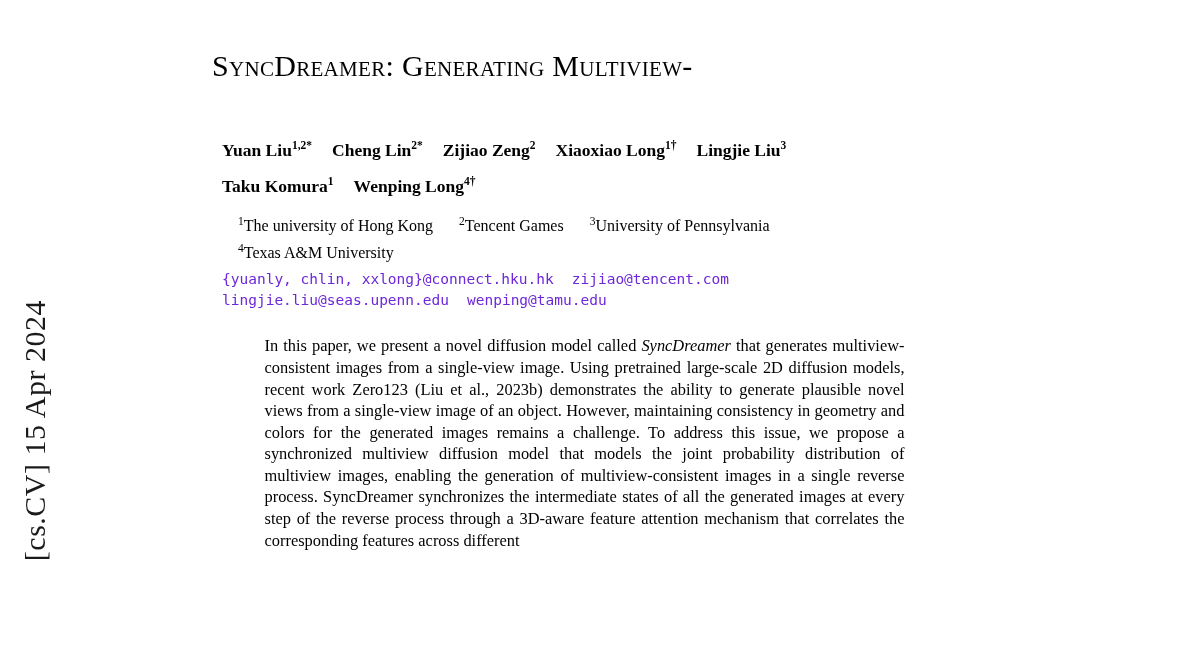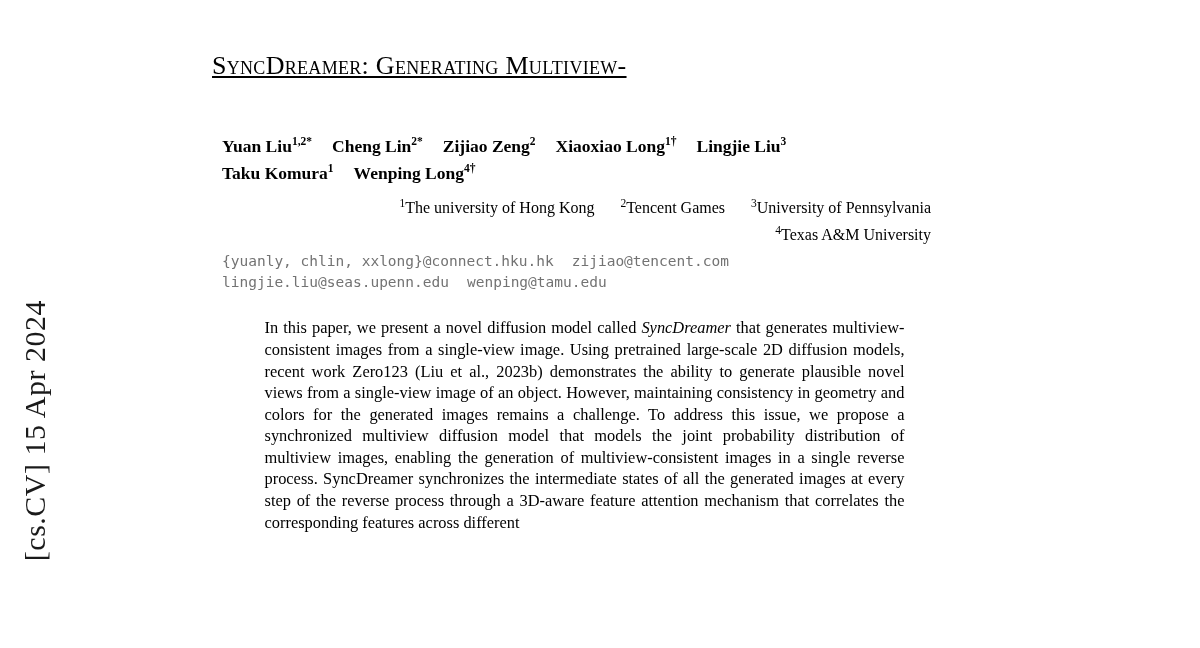"SyncDreamer: Generating Multiview-" .title { font-size: 26px -> 30px; text-decoration: underline -> none }
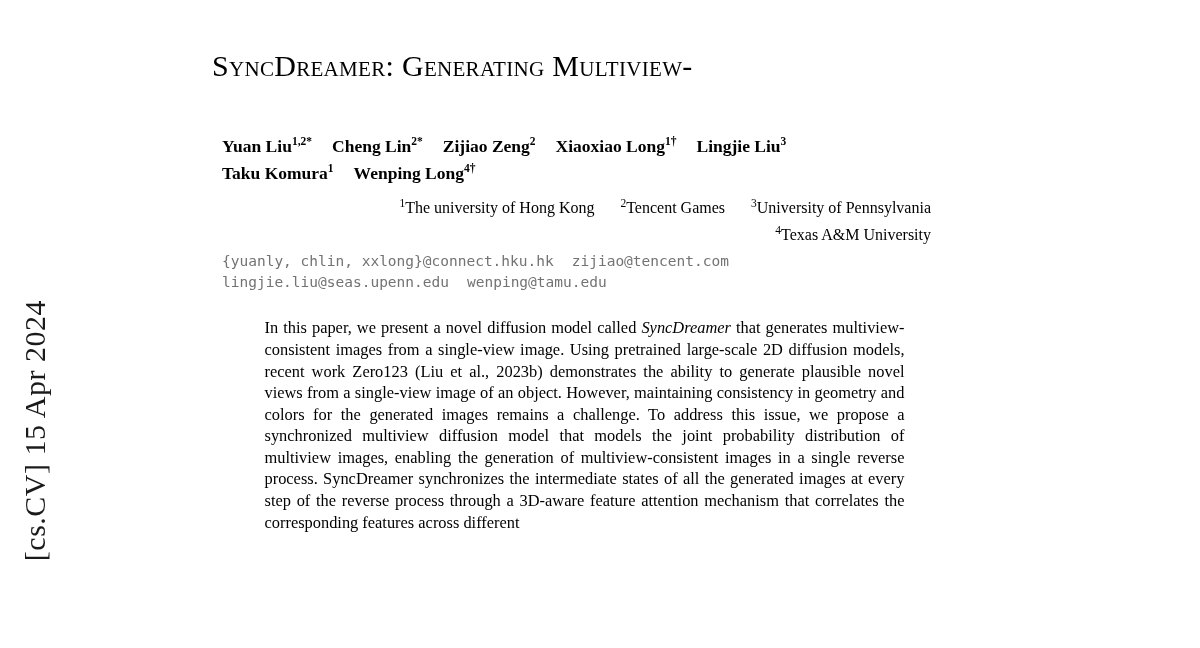"Yuan Liu1,2* Cheng Lin2* Zijiao" .authors { line-height: 22px -> 31px }
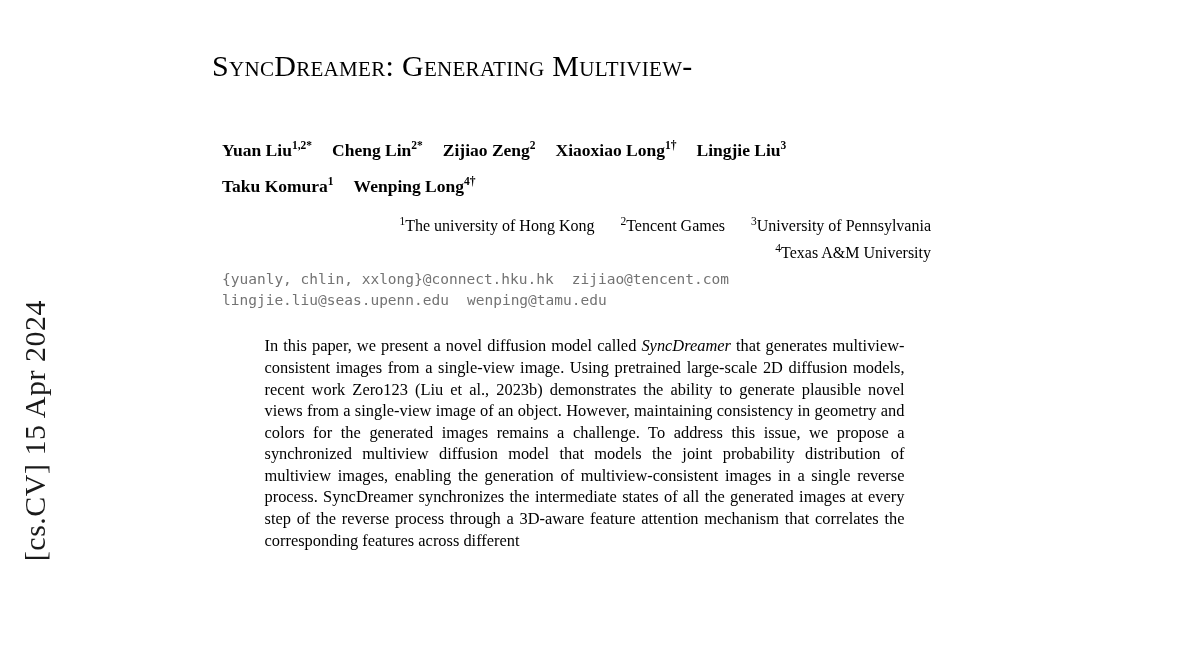"1The university of Hong Kong" .affil { text-align: right -> none }
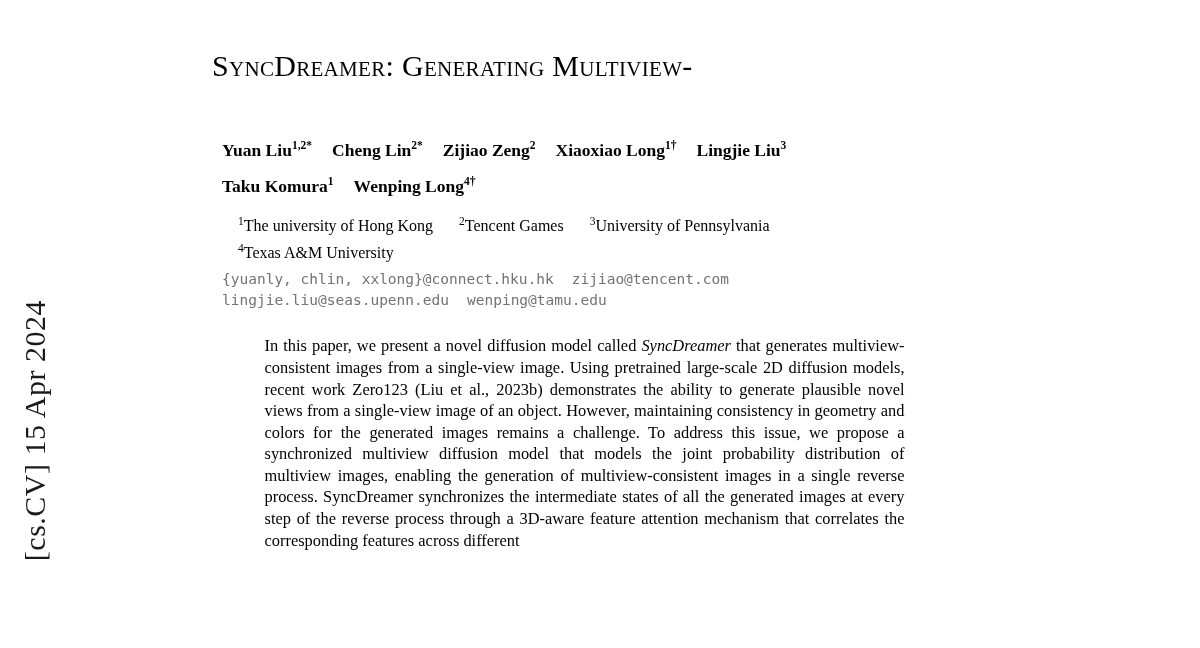"{yuanly, chlin, xxlong}@connect.hku.hk" .emails { color: #737373 -> #6d28d9 }
